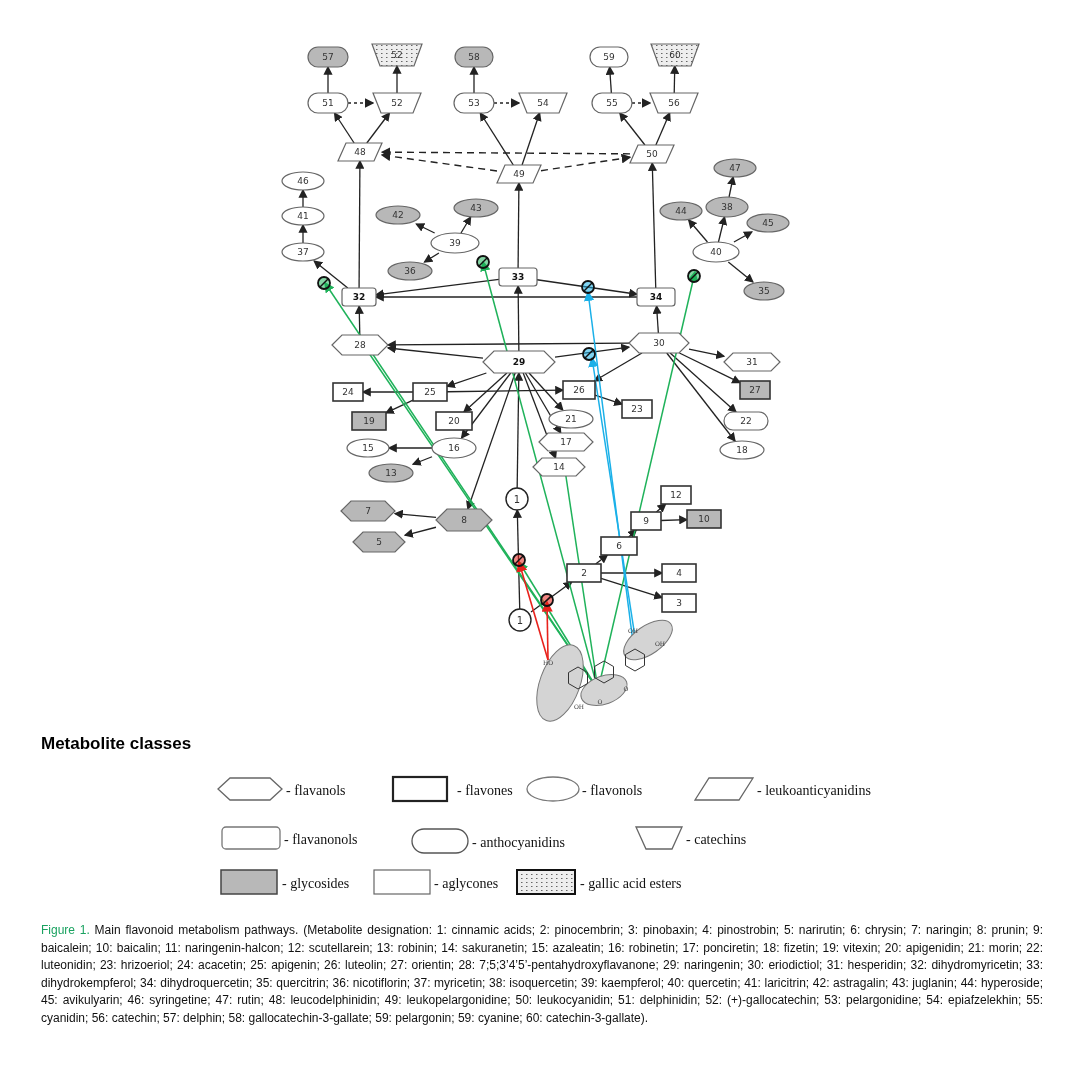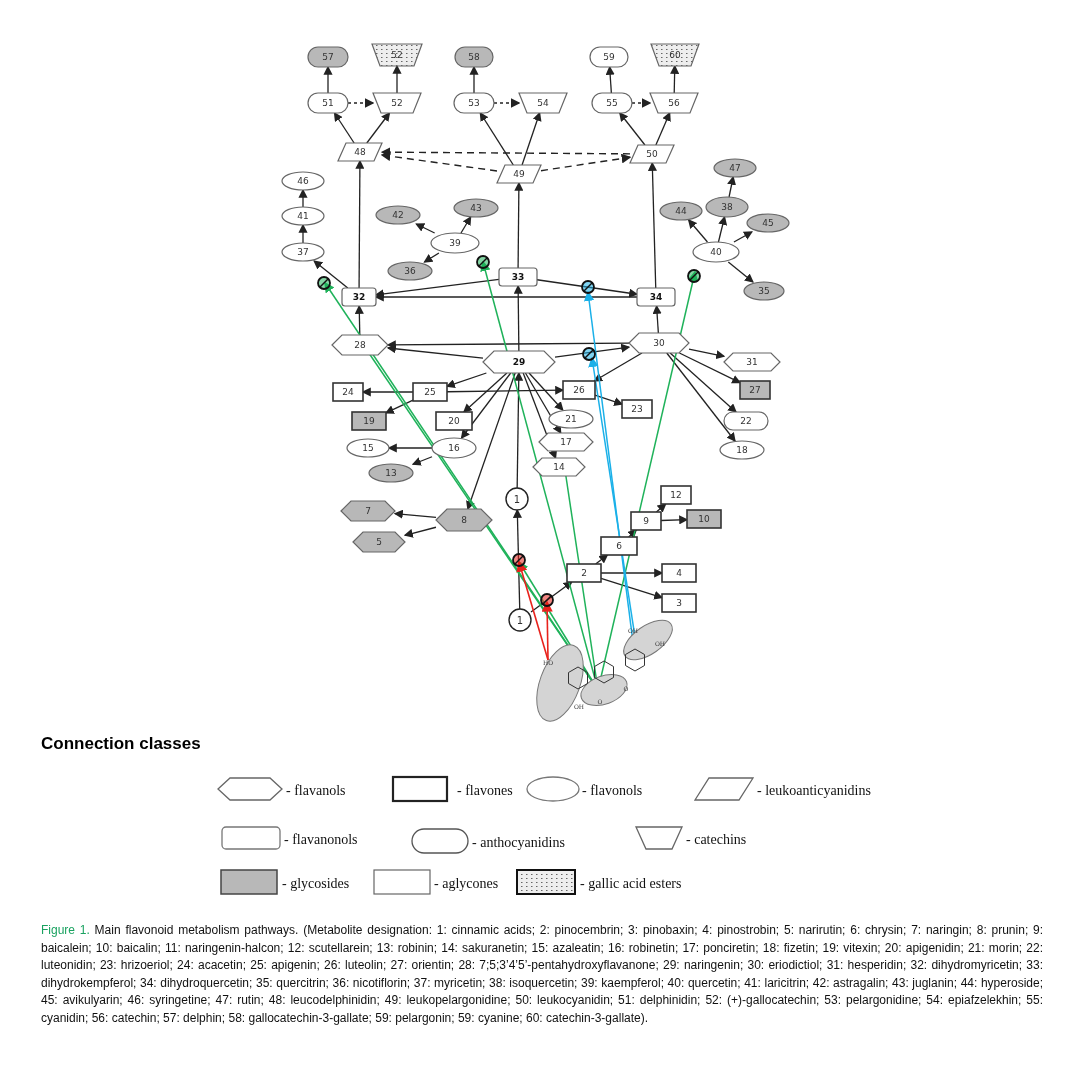"Connection classes" div.section-title { text: Connection -> Metabolite }
